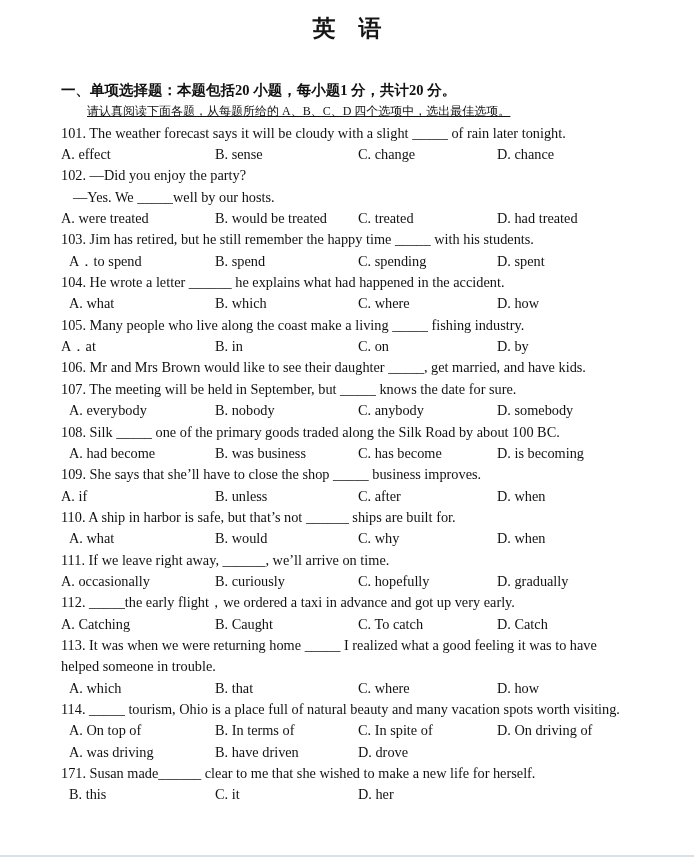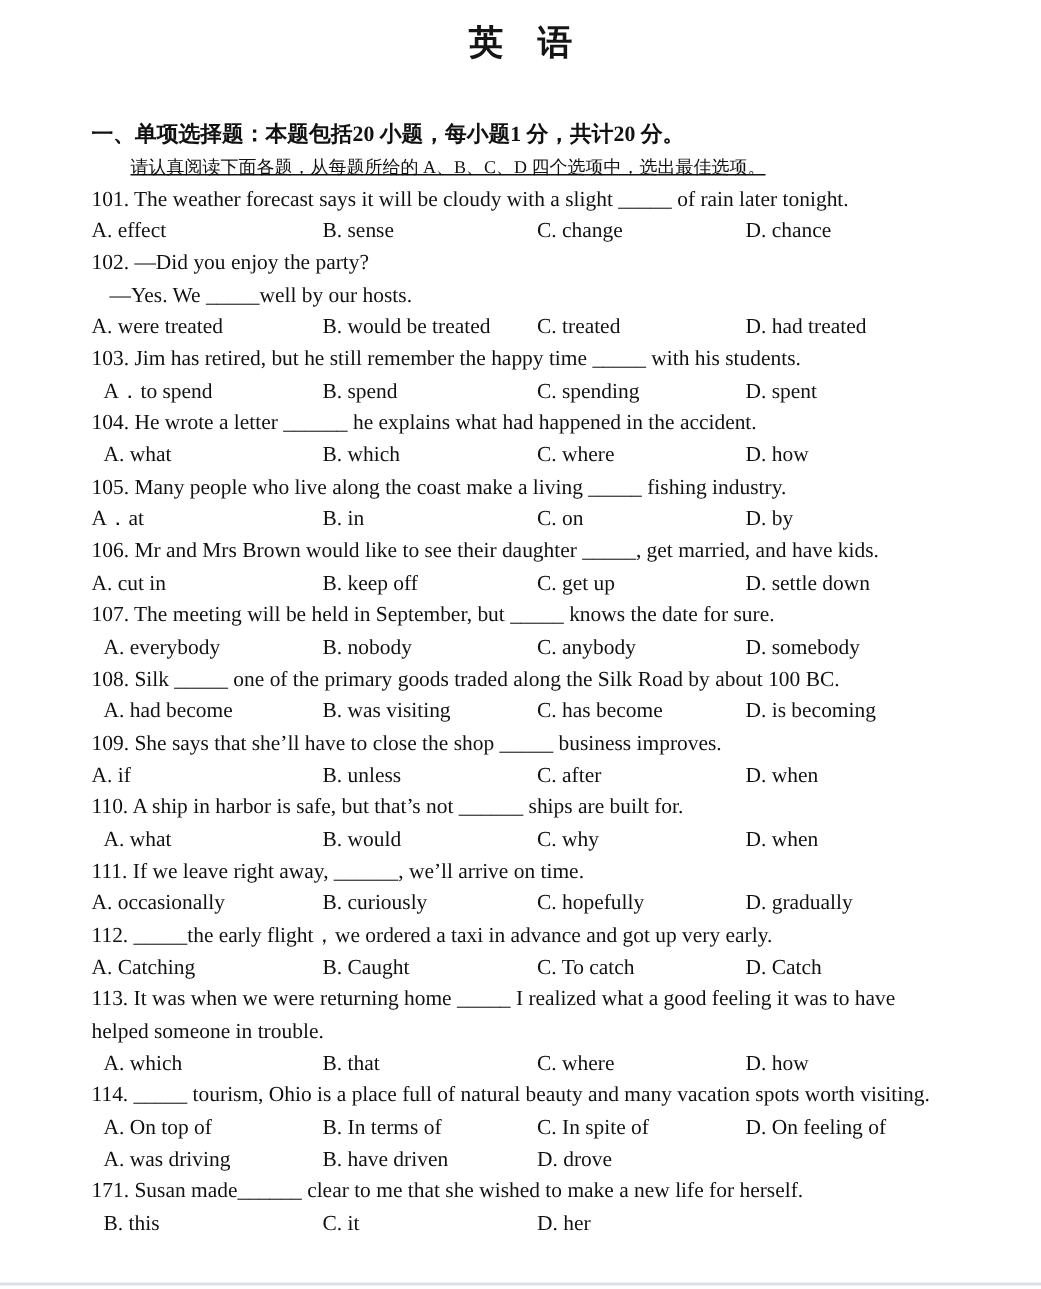"A. cut in" div.line { html: <div> <span>A. cut in</span> <span>B. keep off</span> <span>C. get up</span> <span>D. settle down</span> </div> -> none }
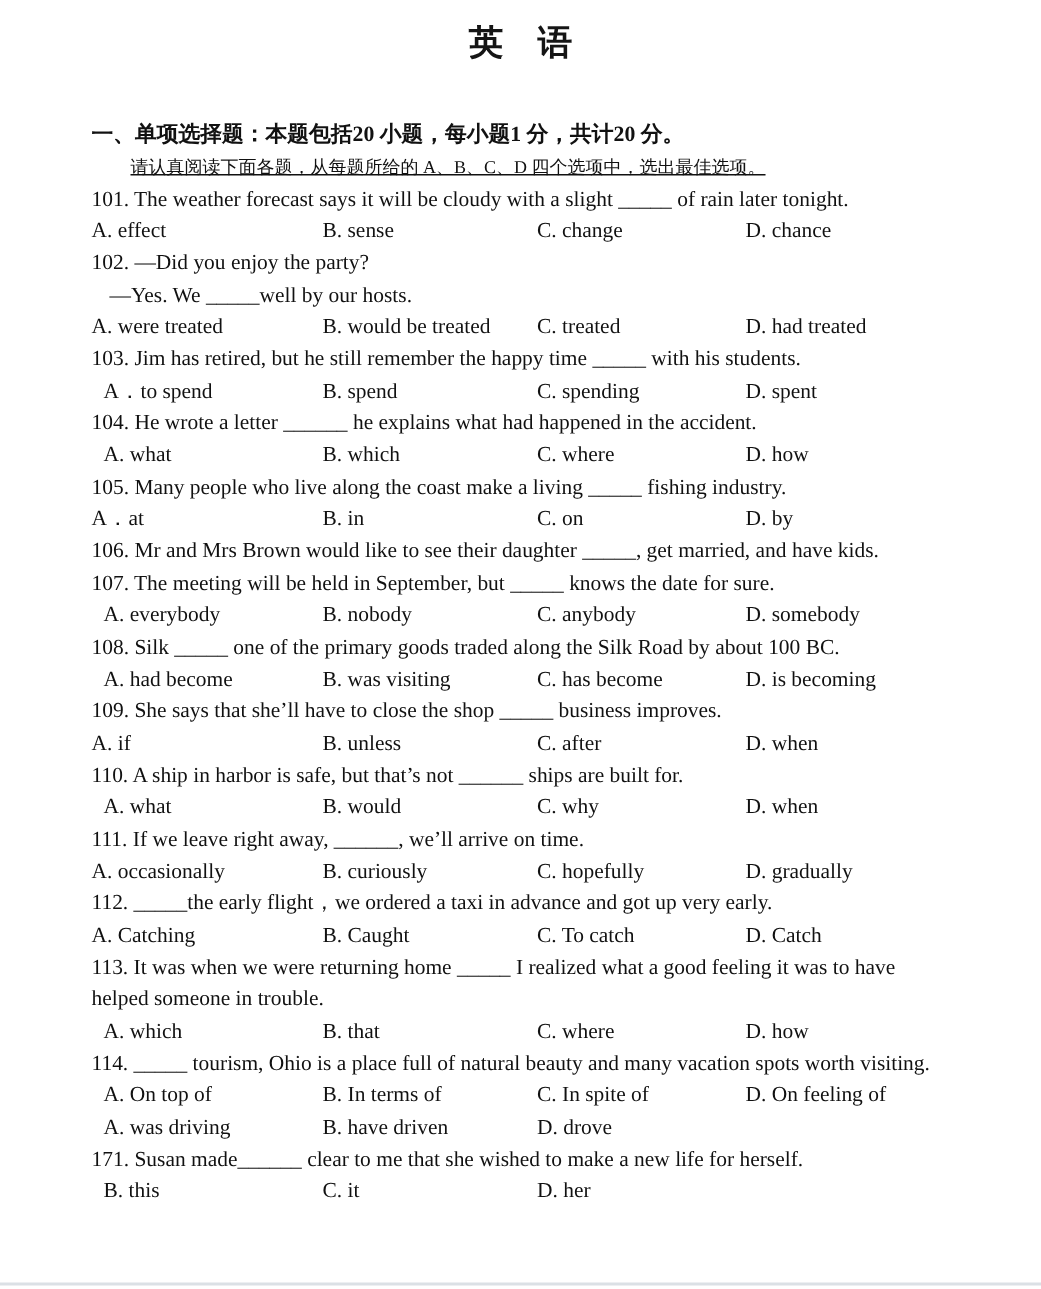"B. was visiting" span.opt { text: visiting -> business }
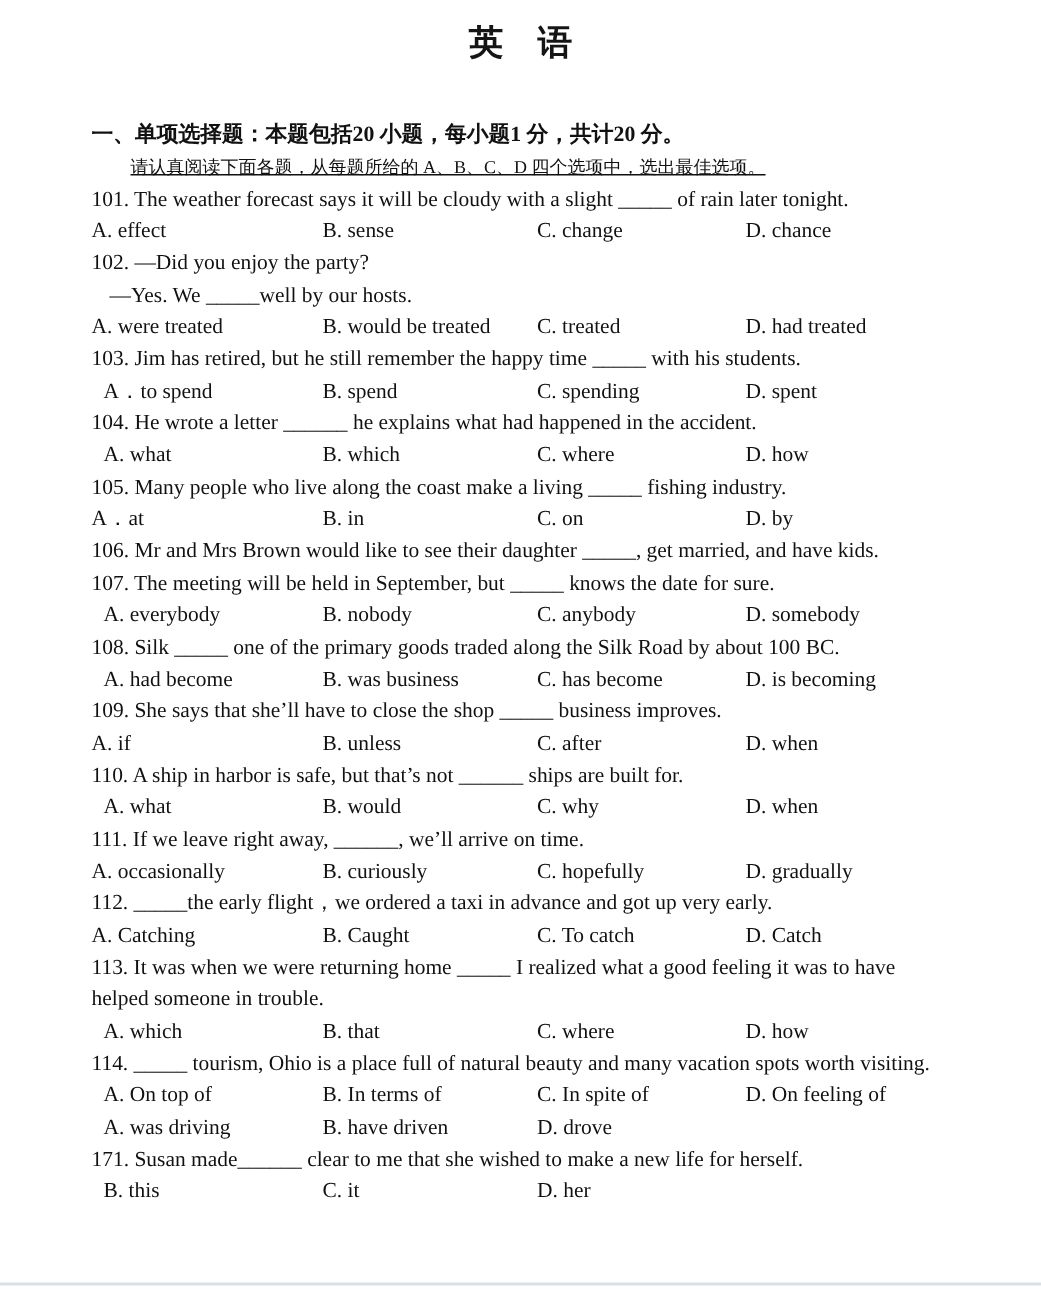"D. On feeling of" span.opt { text: feeling -> driving }
